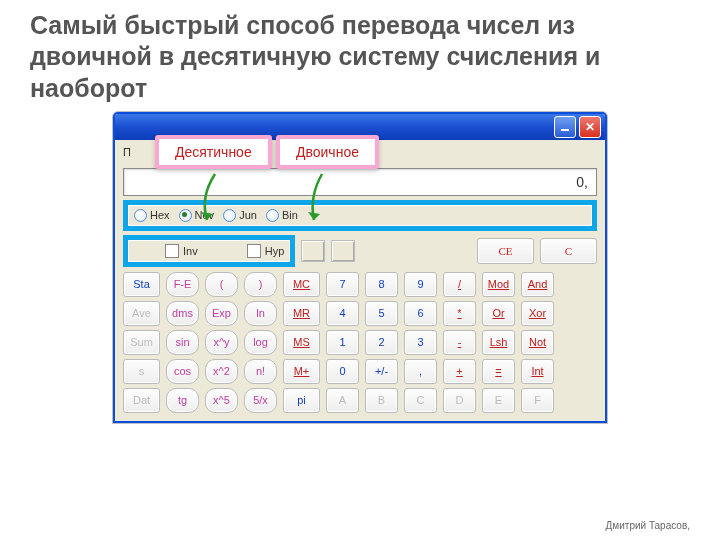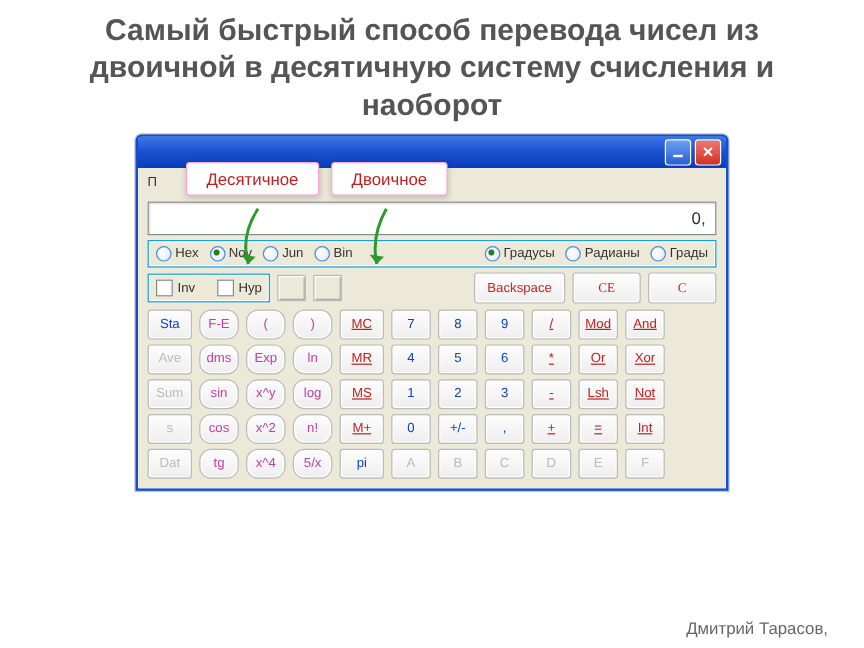"Самый быстрый способ перевода чисел" .title { text-align: center -> left }
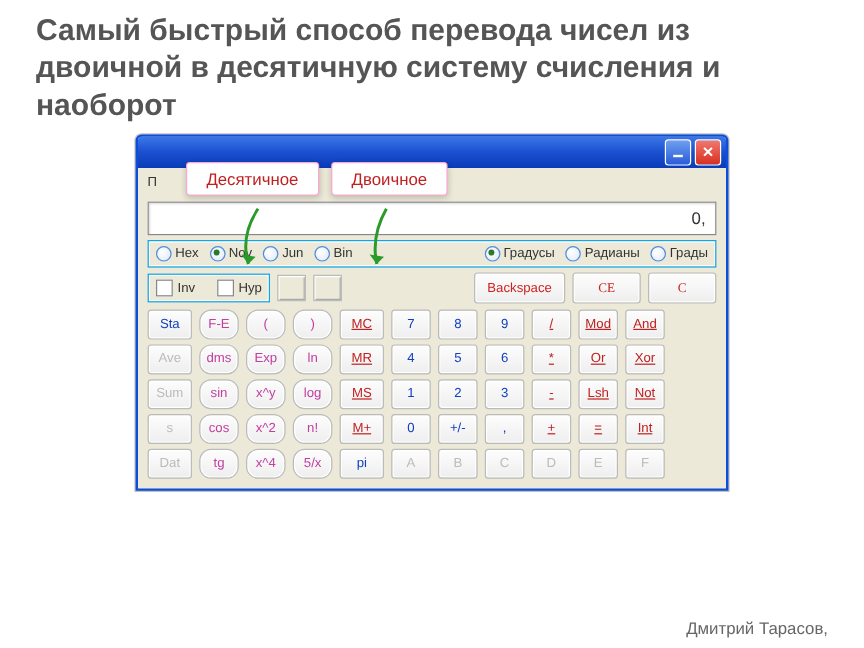"Десятичное" .callout { border: 1px solid #f9a8d4 -> 4px solid #f9a8d4 }
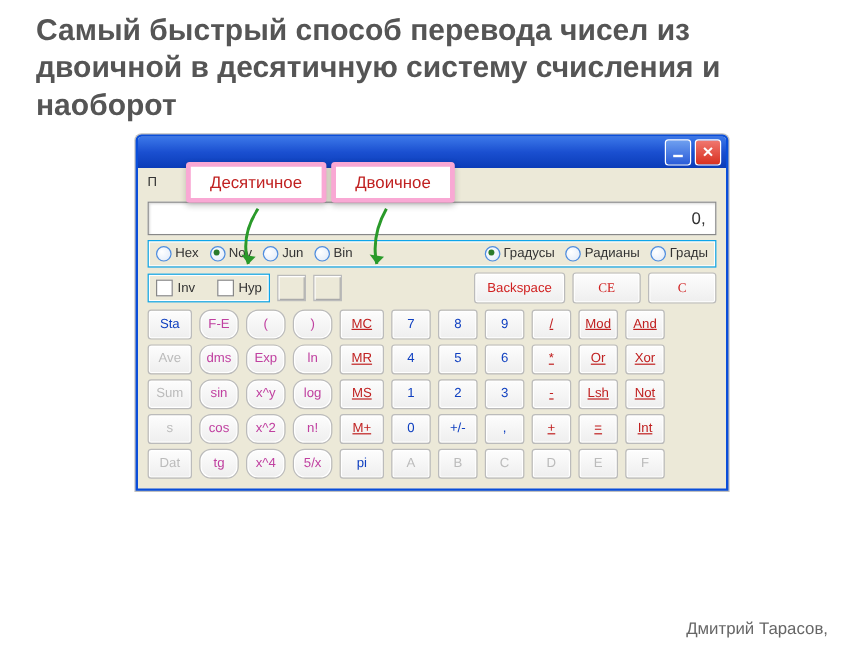"Hex" .panel { border: 1px solid #0ea5e9 -> 5px solid #0ea5e9 }
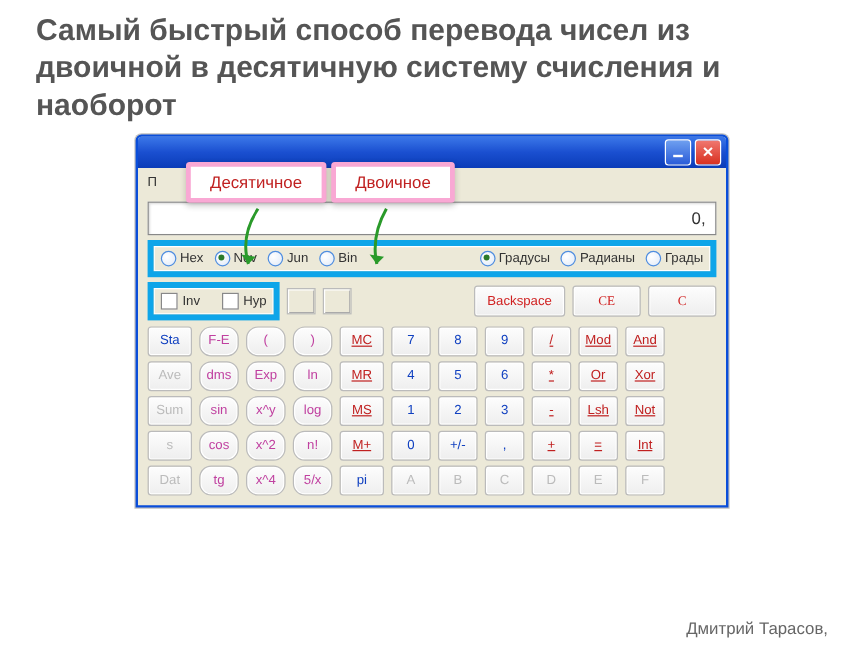"Градусы" div.rgroup { html: <div> <div> <span></span> <span>Градусы</span> </div> <div> <span></span> <span>Радианы</span> </div> <div> <span></span> <span>Грады</span> </div> </div> -> none }
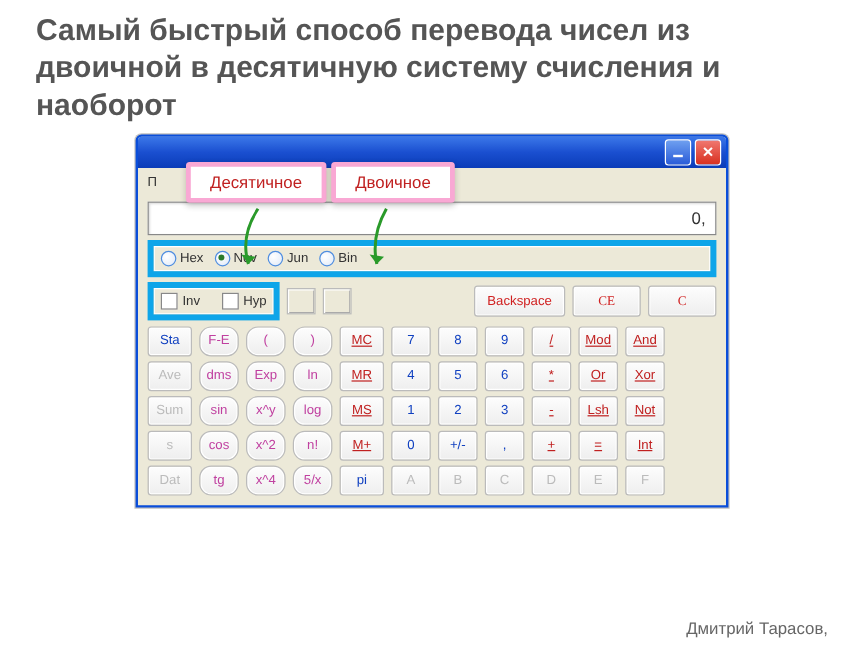"Inv" .chk { margin-left: none -> 31px }
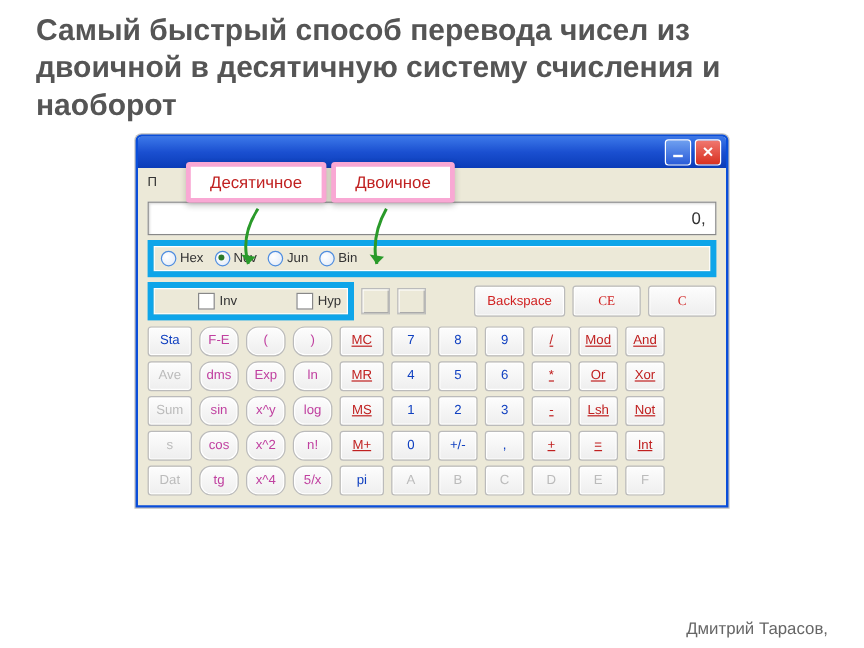"Backspace" div.bigbtn { html: <div>Backspace</div> -> none }
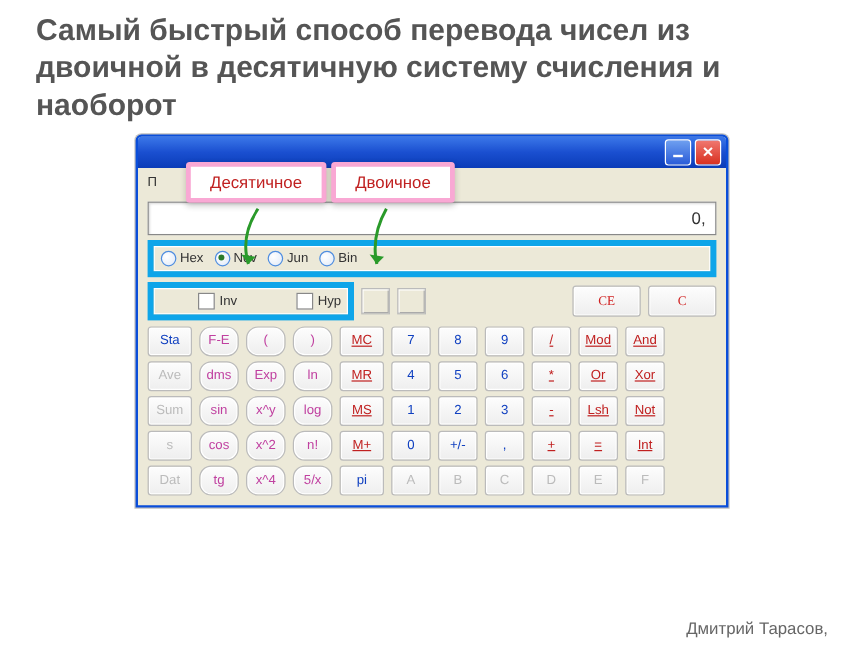"x^4" div.btn { text: 4 -> 5 }
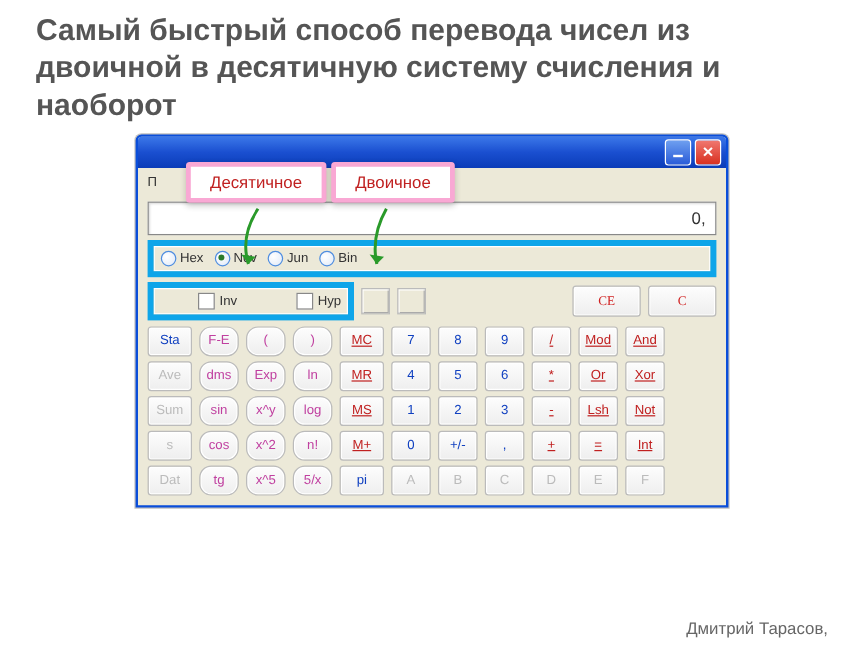"Дмитрий Тарасов," .footer { font-size: 14px -> 10px }
